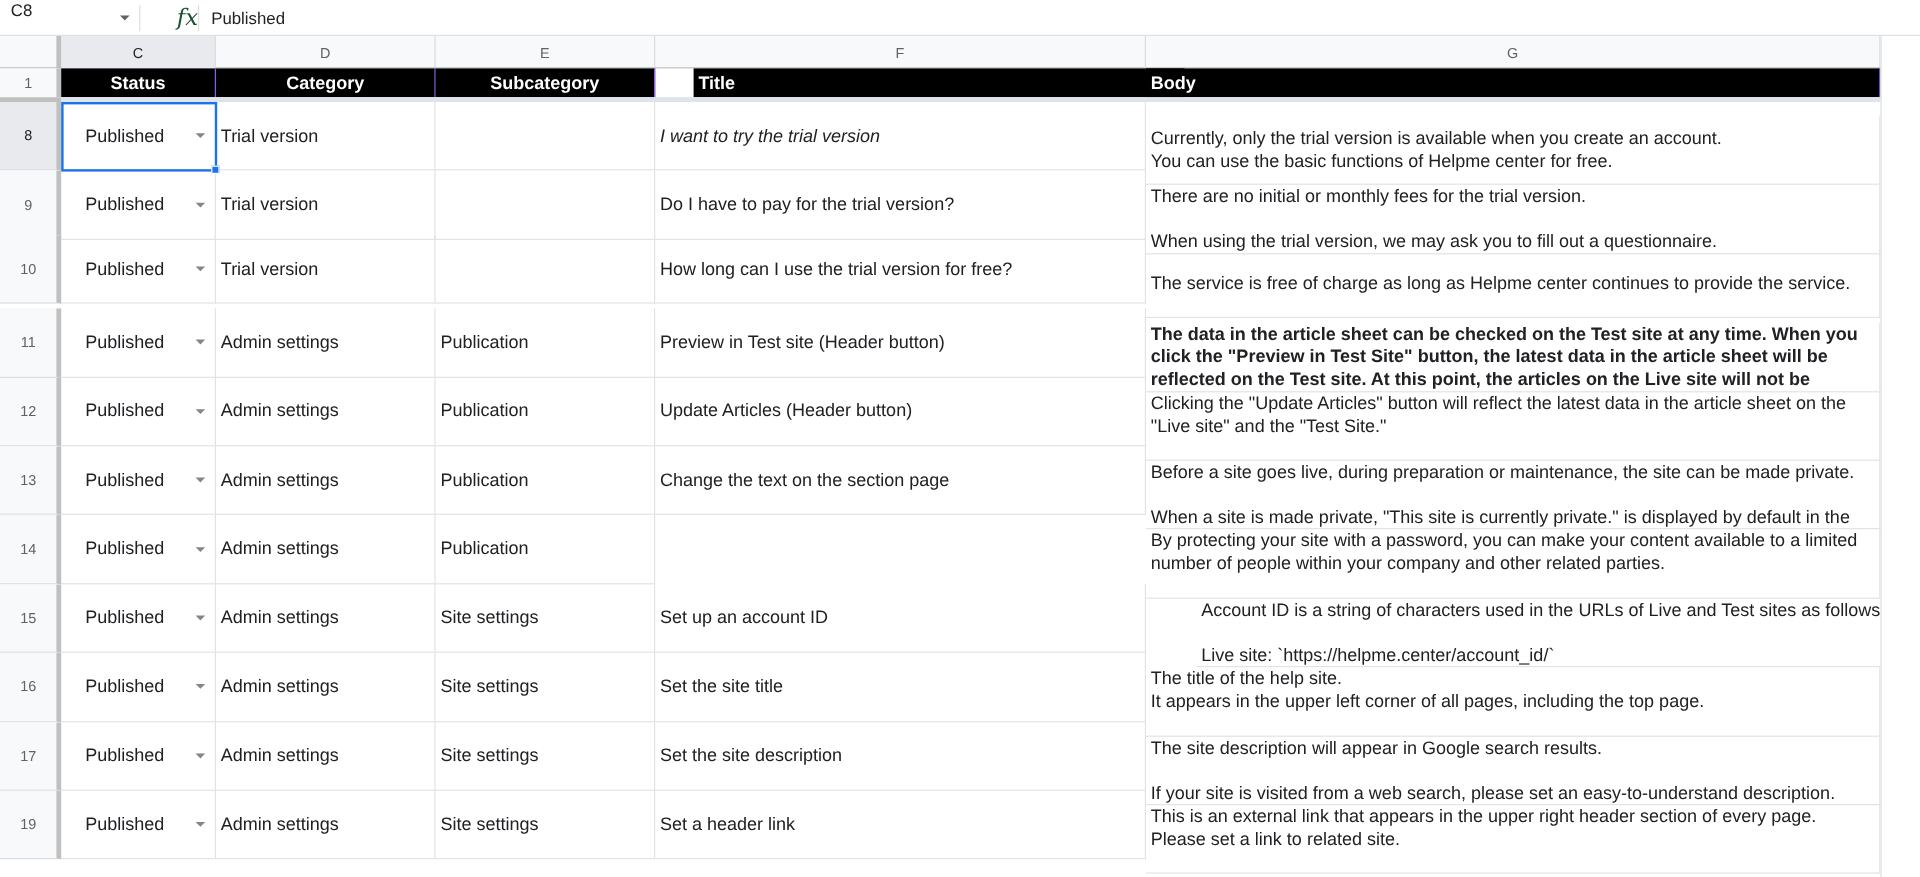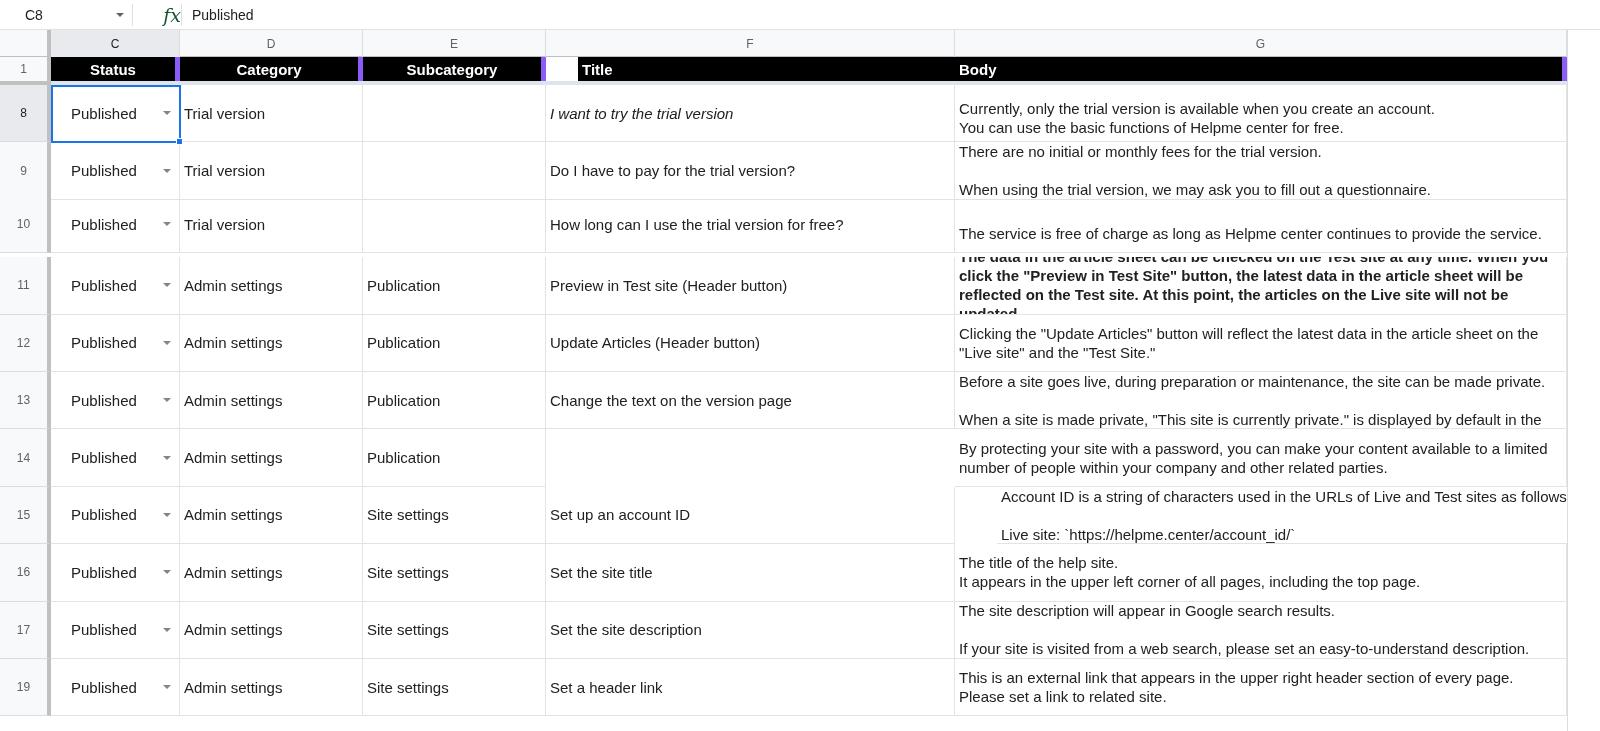"C8" .namebox { align-items: center -> none; margin-left: 16px -> none }
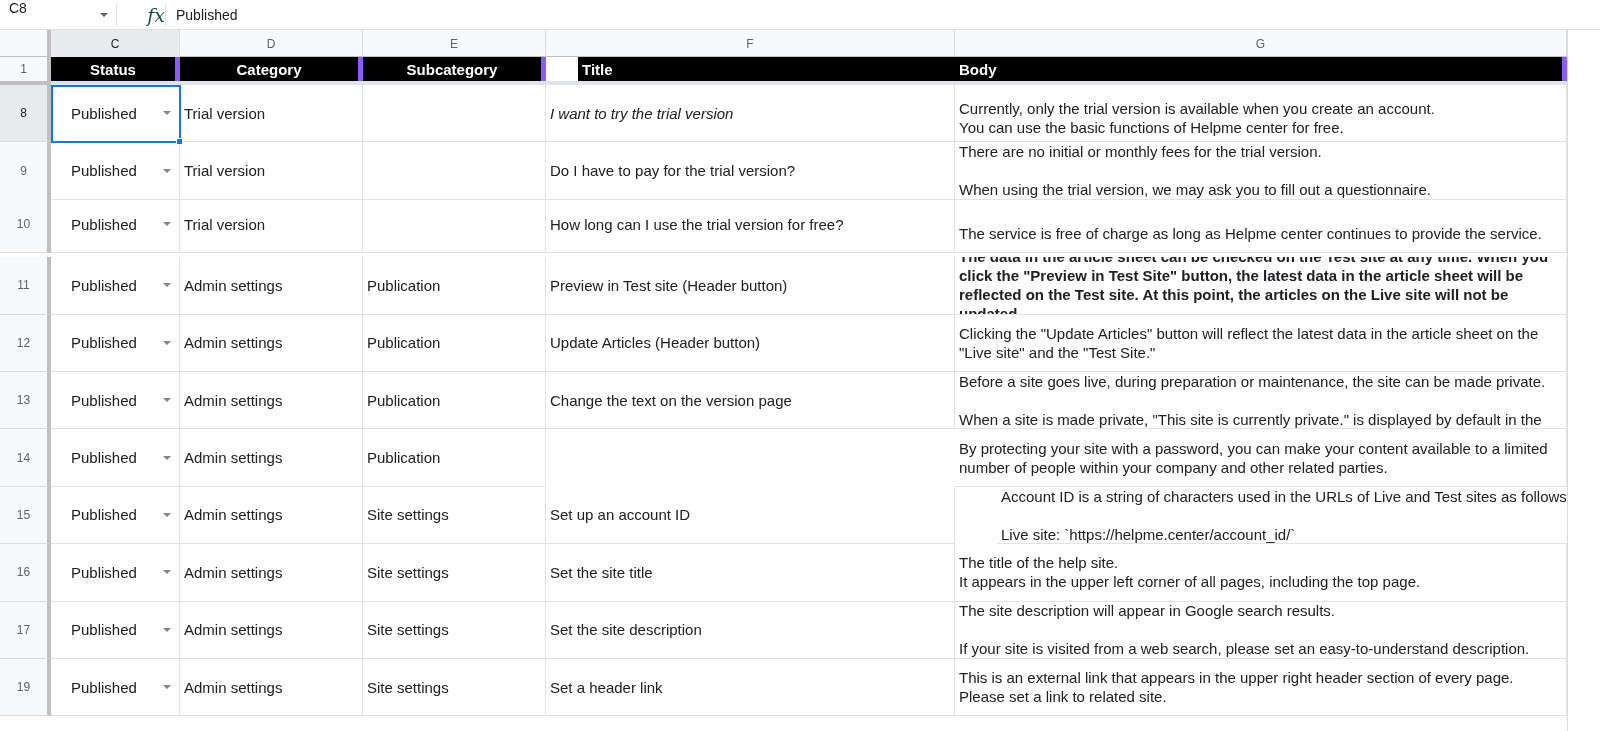"Status" .header-row .cell { border-right: 5px solid #8b5cf6 -> 1px solid #8b5cf6 }
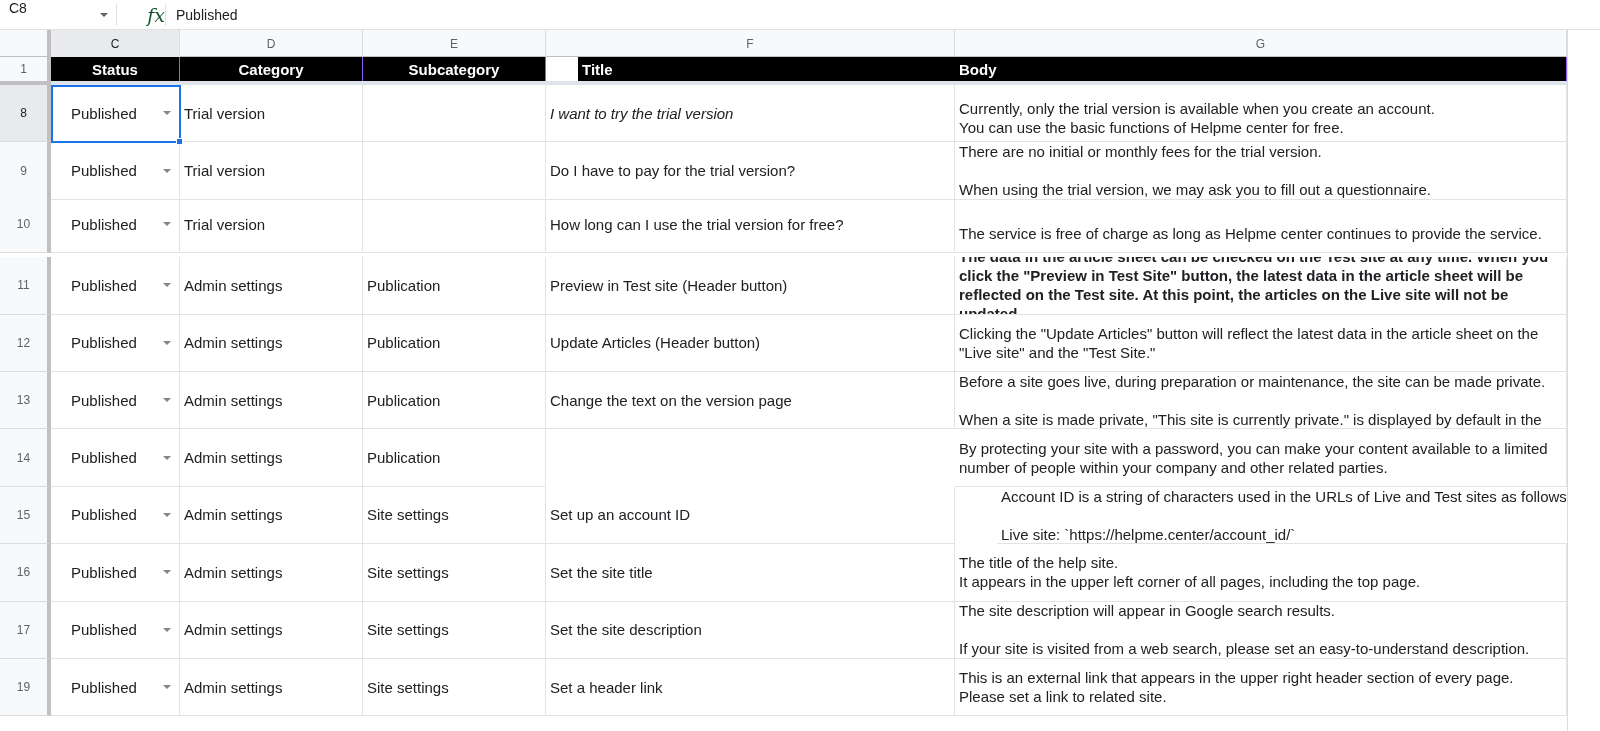"Currently, only the trial version" .cell.body { align-items: center -> flex-start; margin-top: none -> 12px }
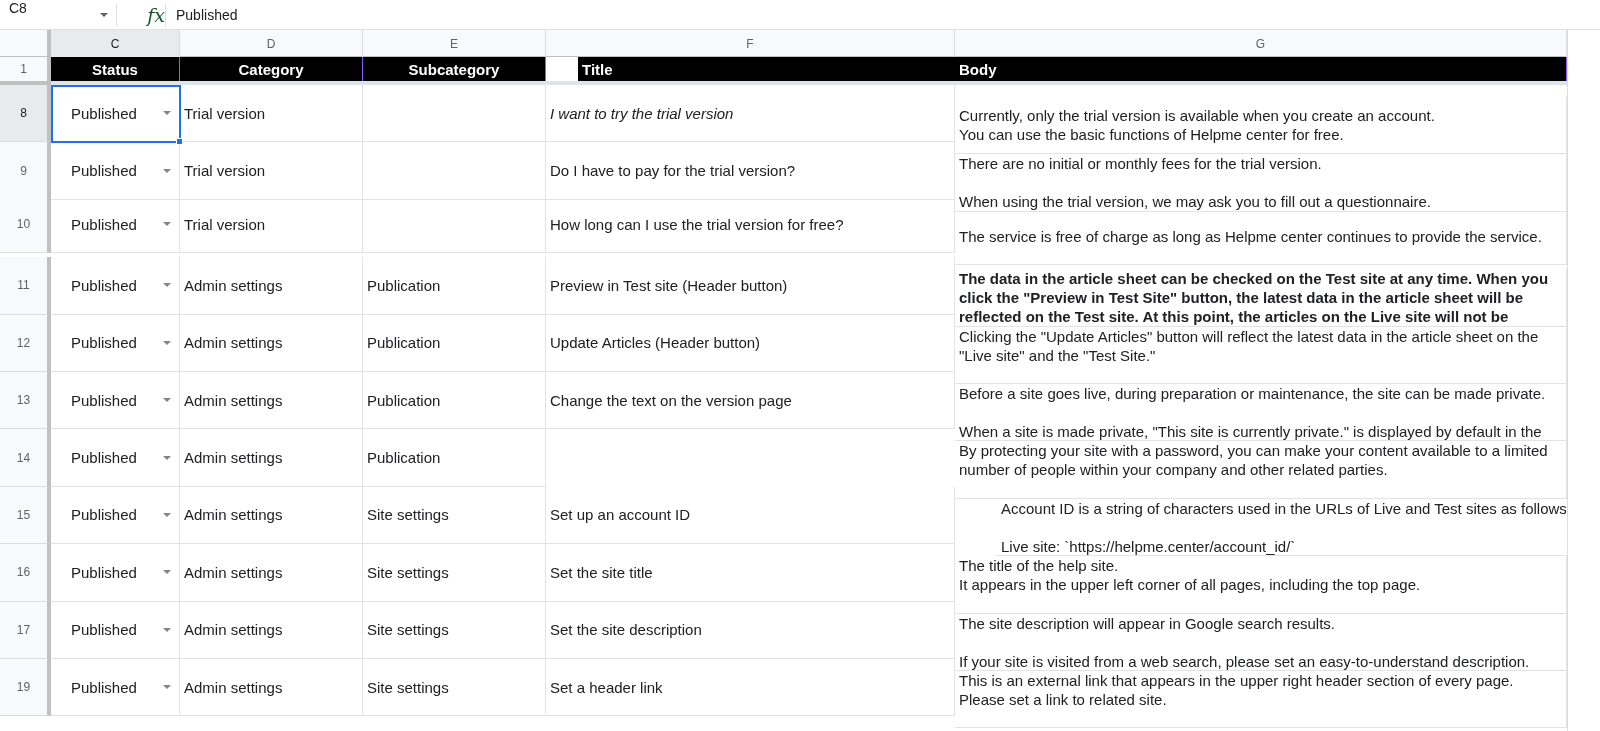"Change the text on the" div.cell { text: version -> section }
